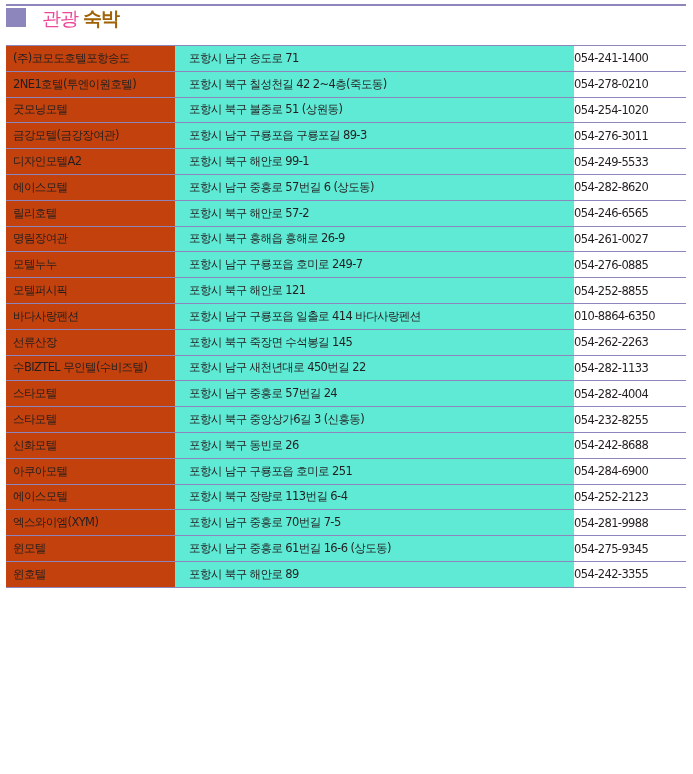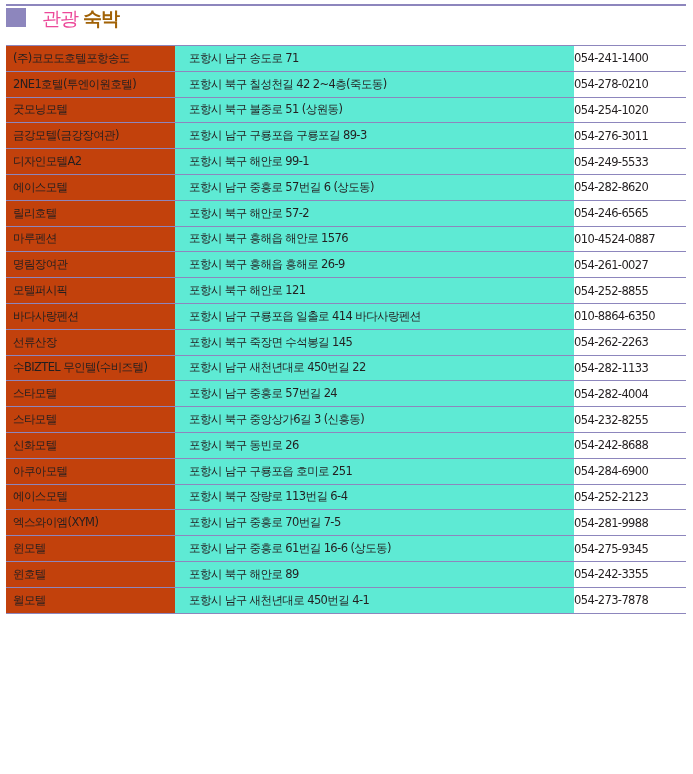"마루펜션" tr { html: <tr> <td>마루펜션</td> <td>포항시 북구 흥해읍 해안로 1576</td> <td>010-4524-0887</td> </tr> -> none }
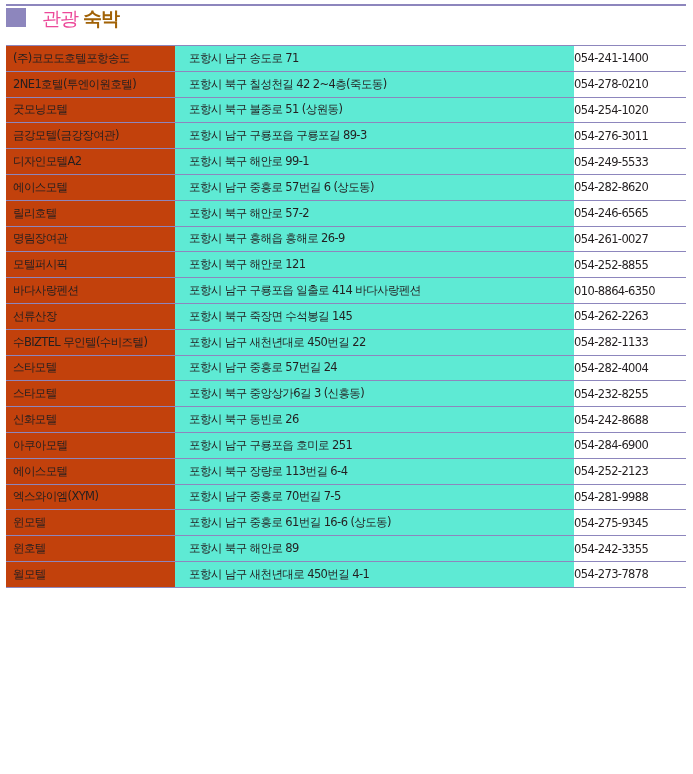"모텔누누" tr { html: none -> <tr> <td>모텔누누</td> <td>포항시 남구 구룡포읍 호미로 249-7</td> <td>054-276-0885</td> </tr> }
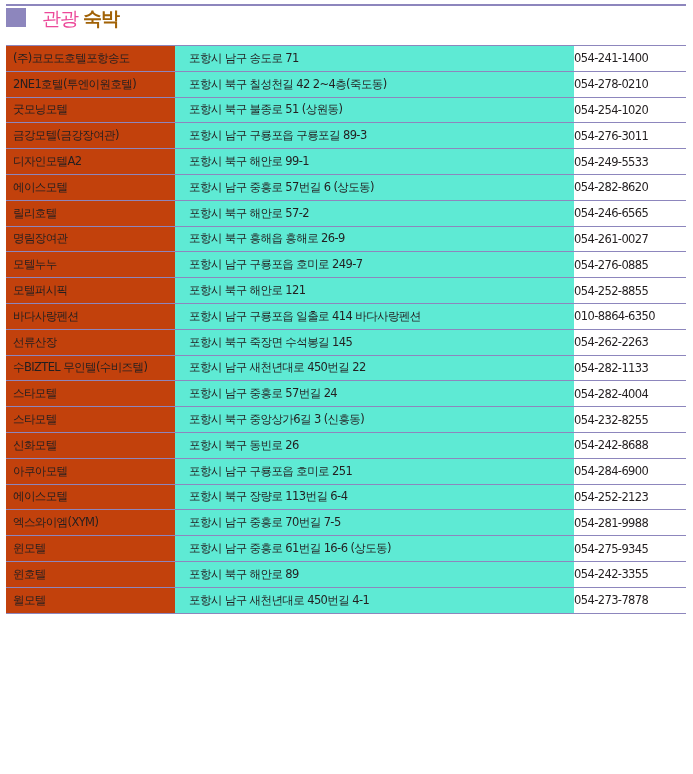"윌모텔" tr { html: <tr> <td>윌모텔</td> <td>포항시 남구 새천년대로 450번길 4-1</td> <td>054-273-7878</td> </tr> -> none }
